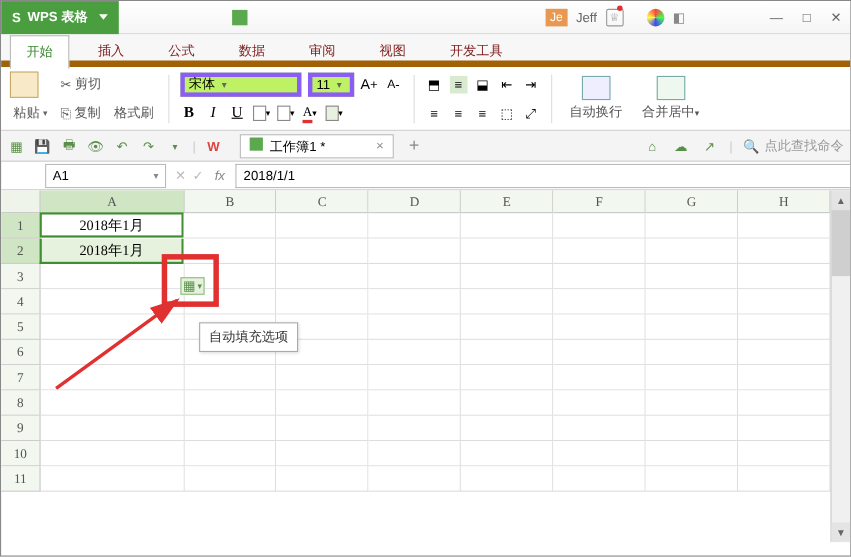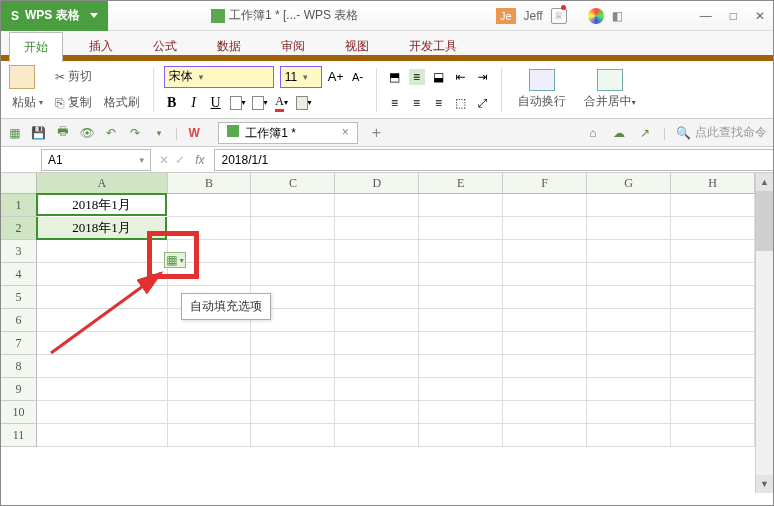"工作簿1 * [...- WPS 表格" span { html: <span>工作簿1 * [...- WPS 表格</span> -> none }
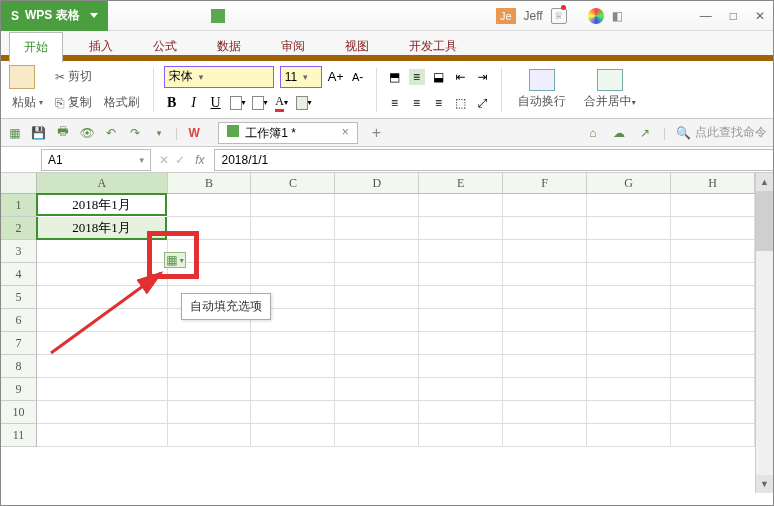"宋体" .combo { background: #fef9c3 -> #bef264; border: 1px solid #8b5cf6 -> 4px solid #8b5cf6 }
